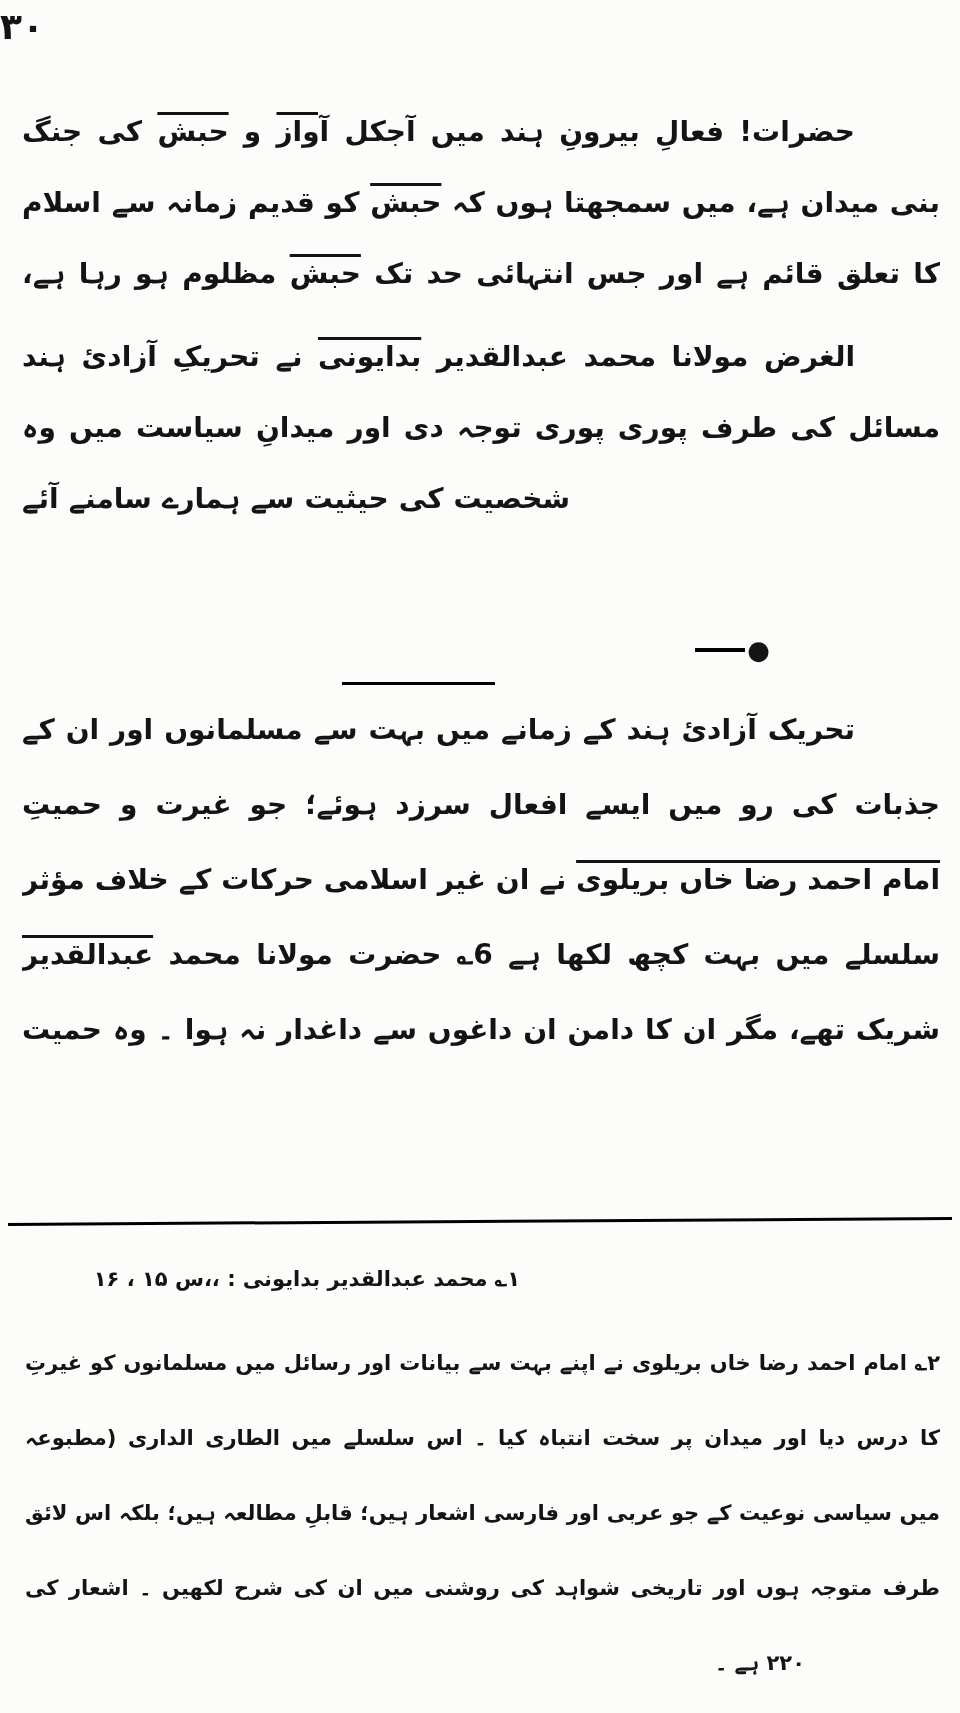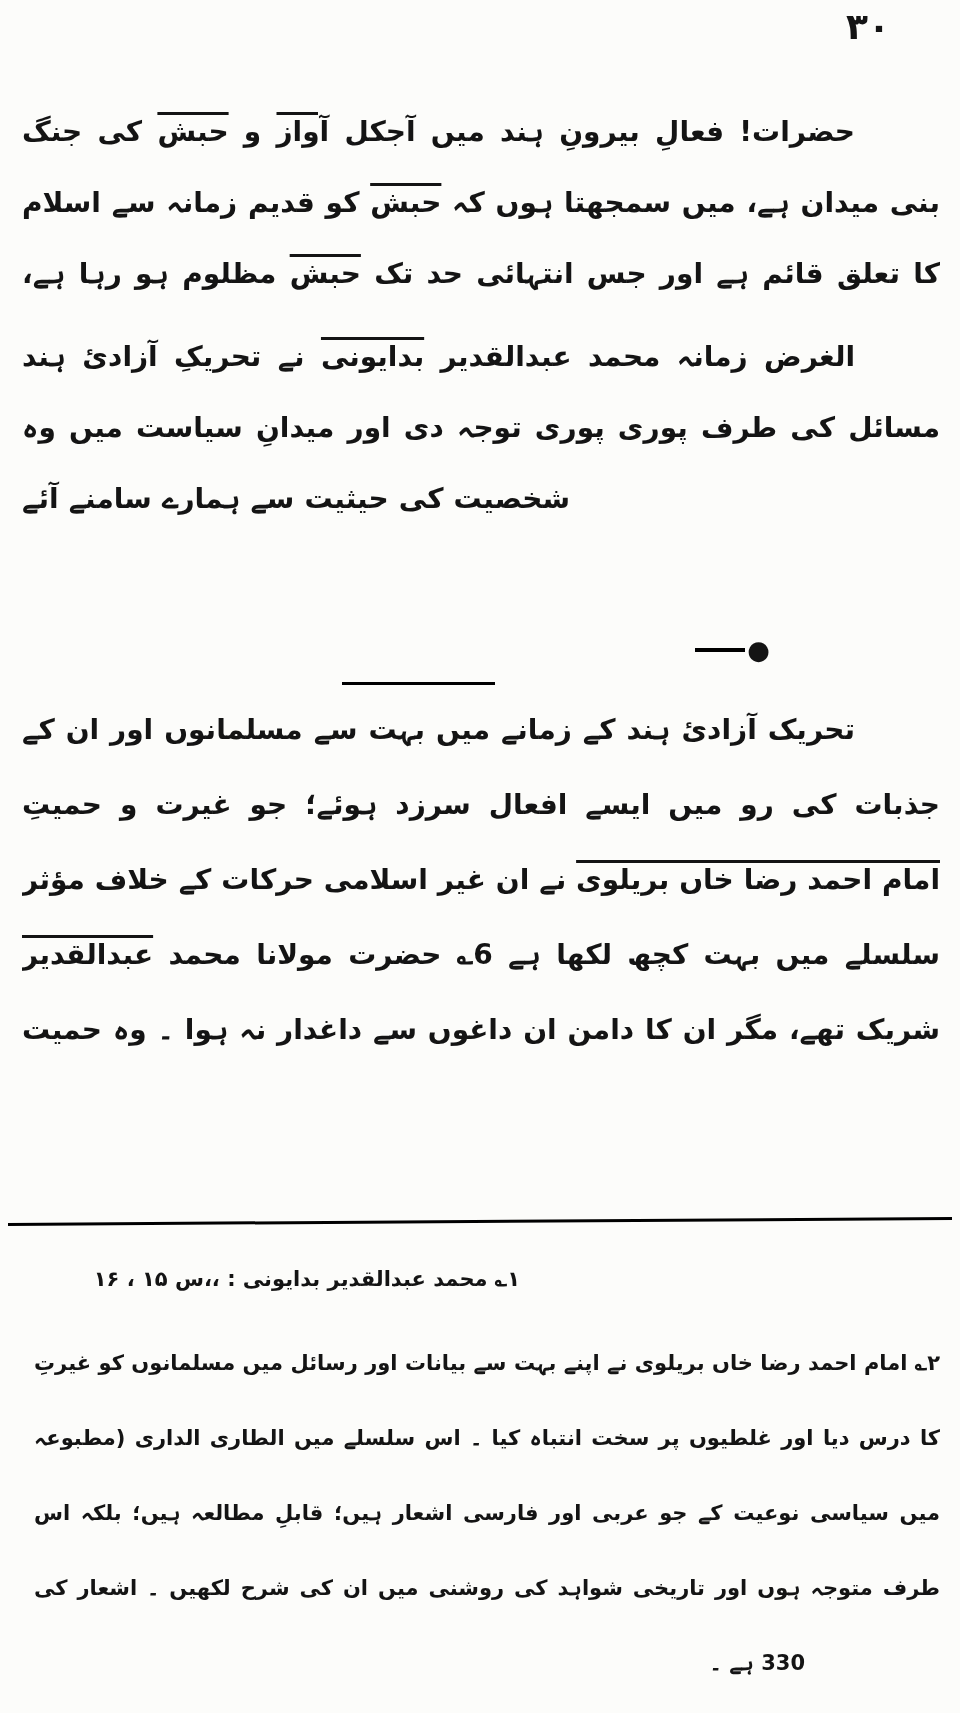"۳۰" .page-number { text-align: right -> left }
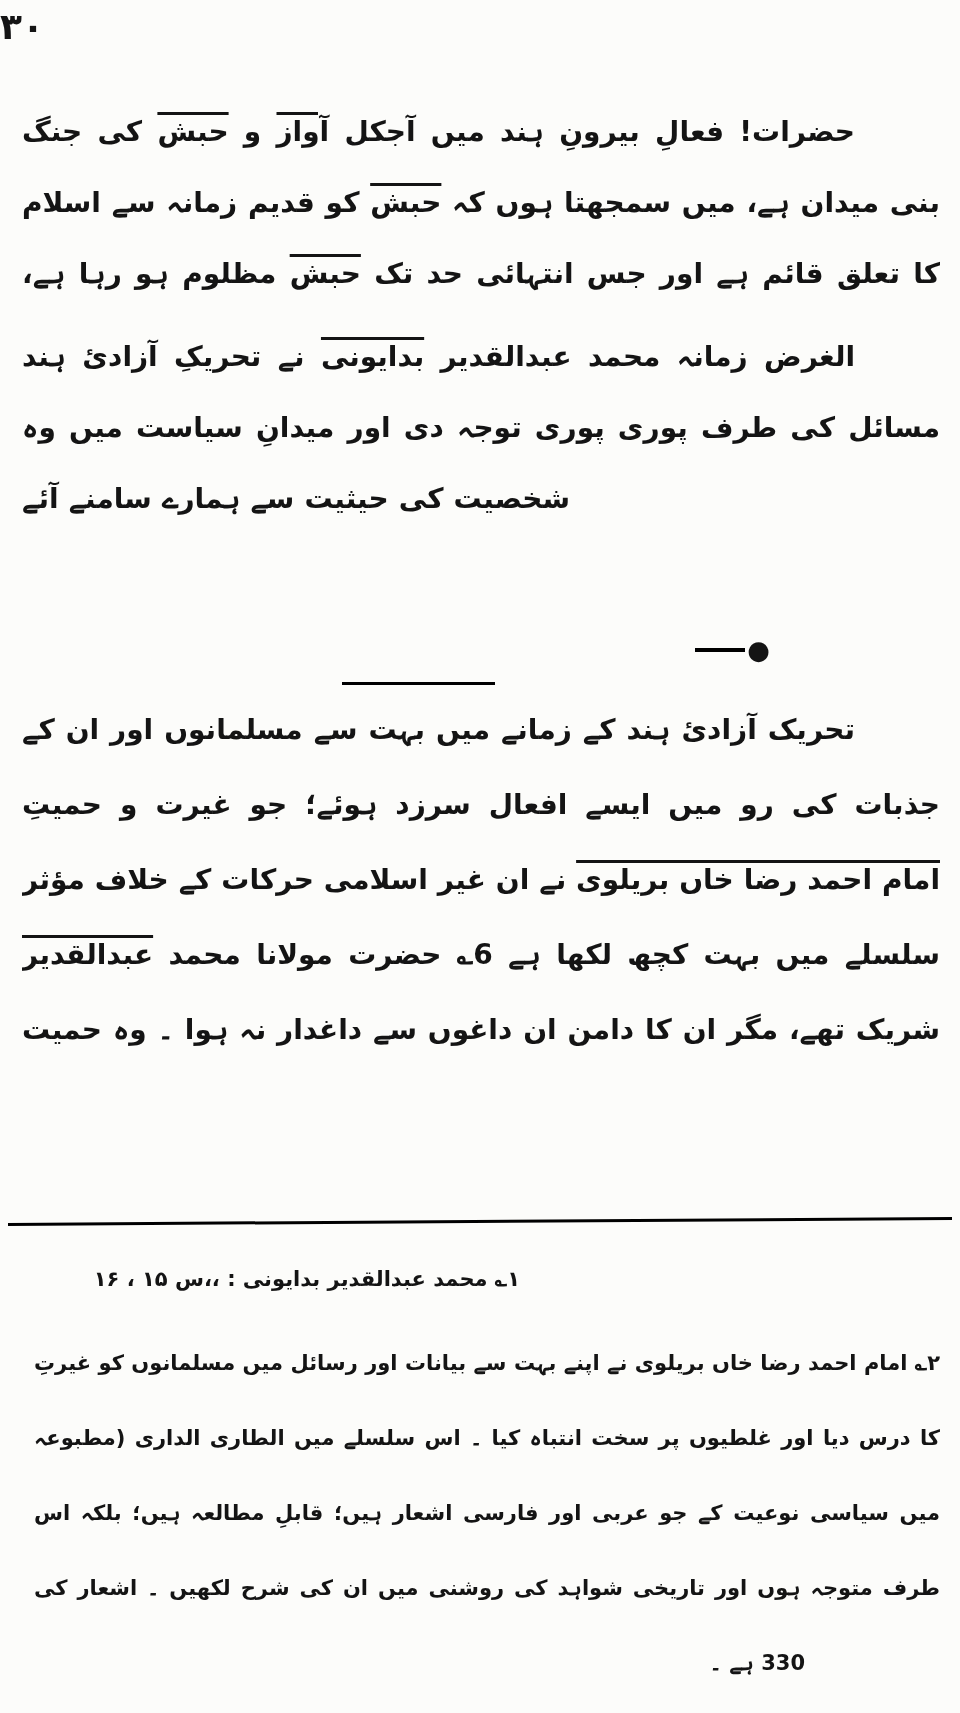"الغرض زمانہ محمد عبدالقدیر" span { text: زمانہ -> مولانا }
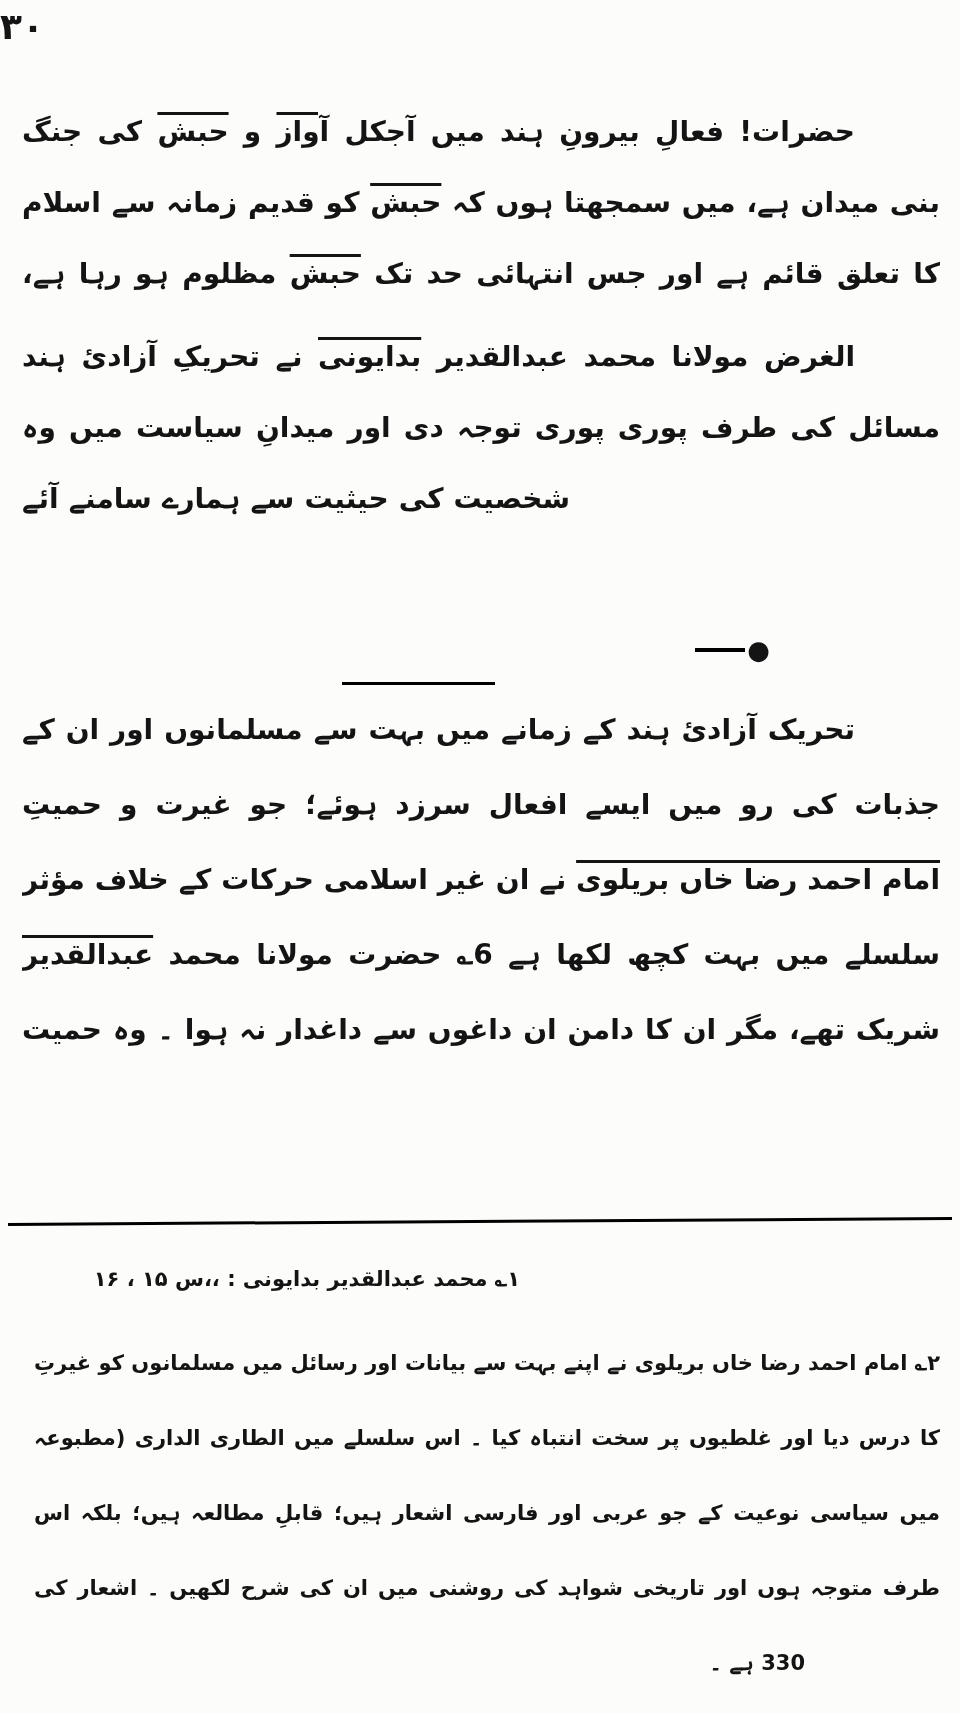"۱؎ محمد عبدالقدیر بدایونی :" .footnotes { left: 34px -> 25px }
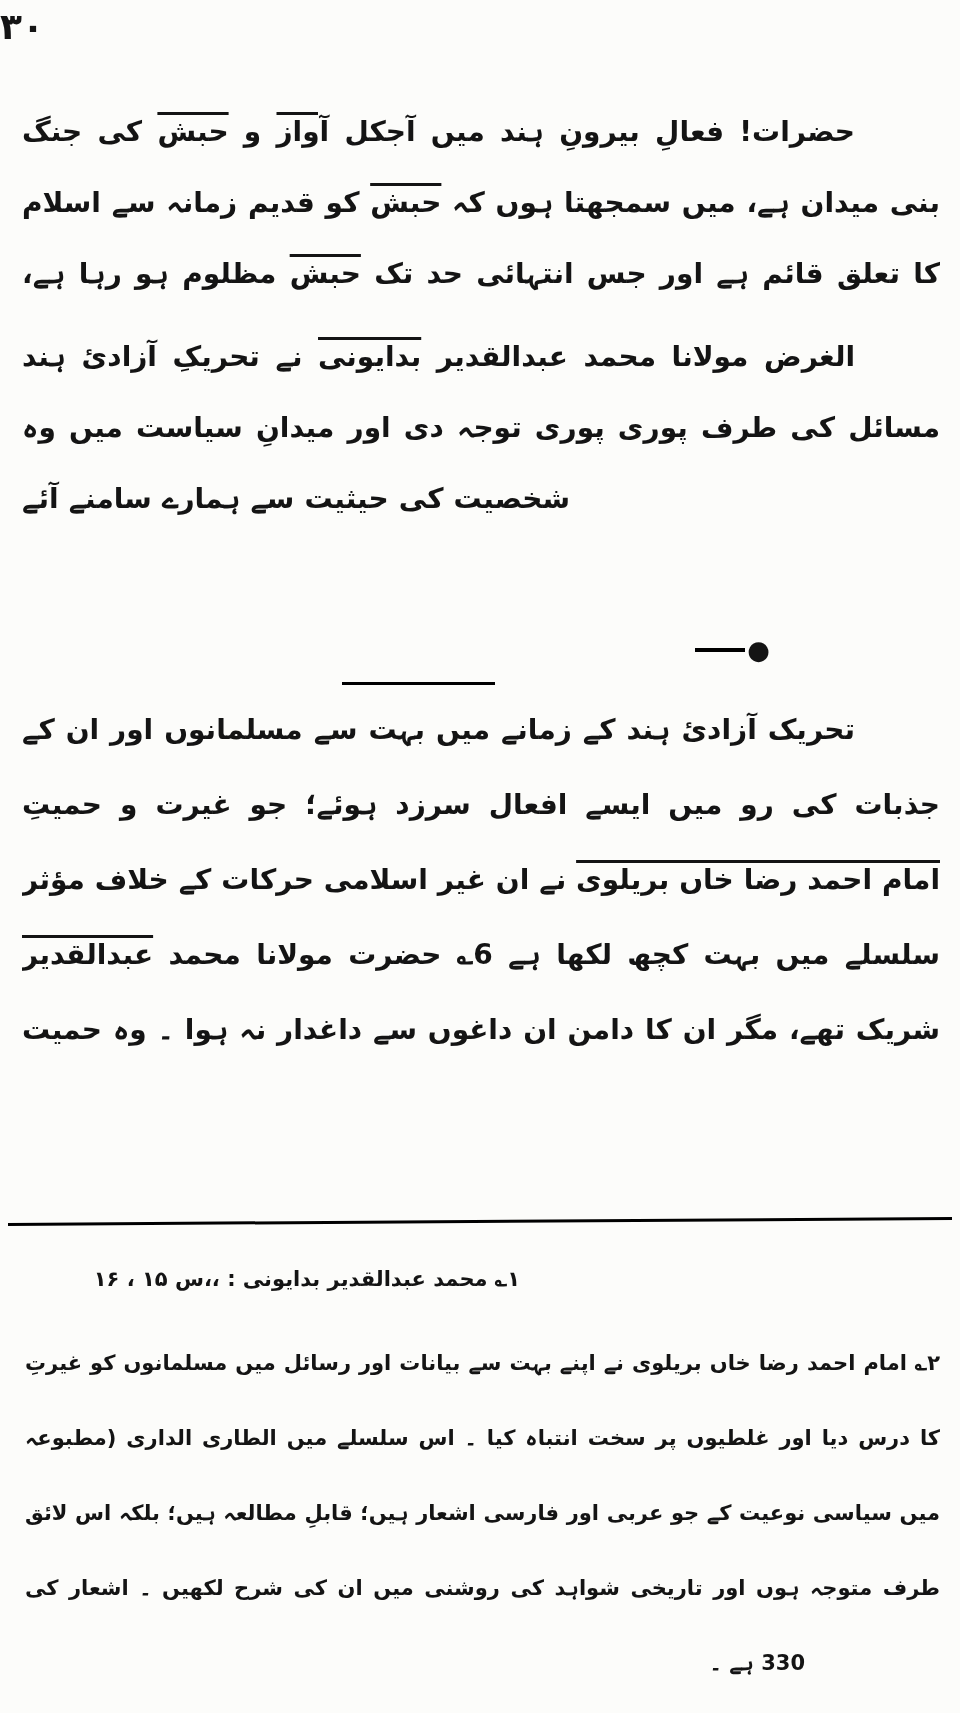"کا درس دیا اور غلطیوں" span { text: غلطیوں -> میدان }
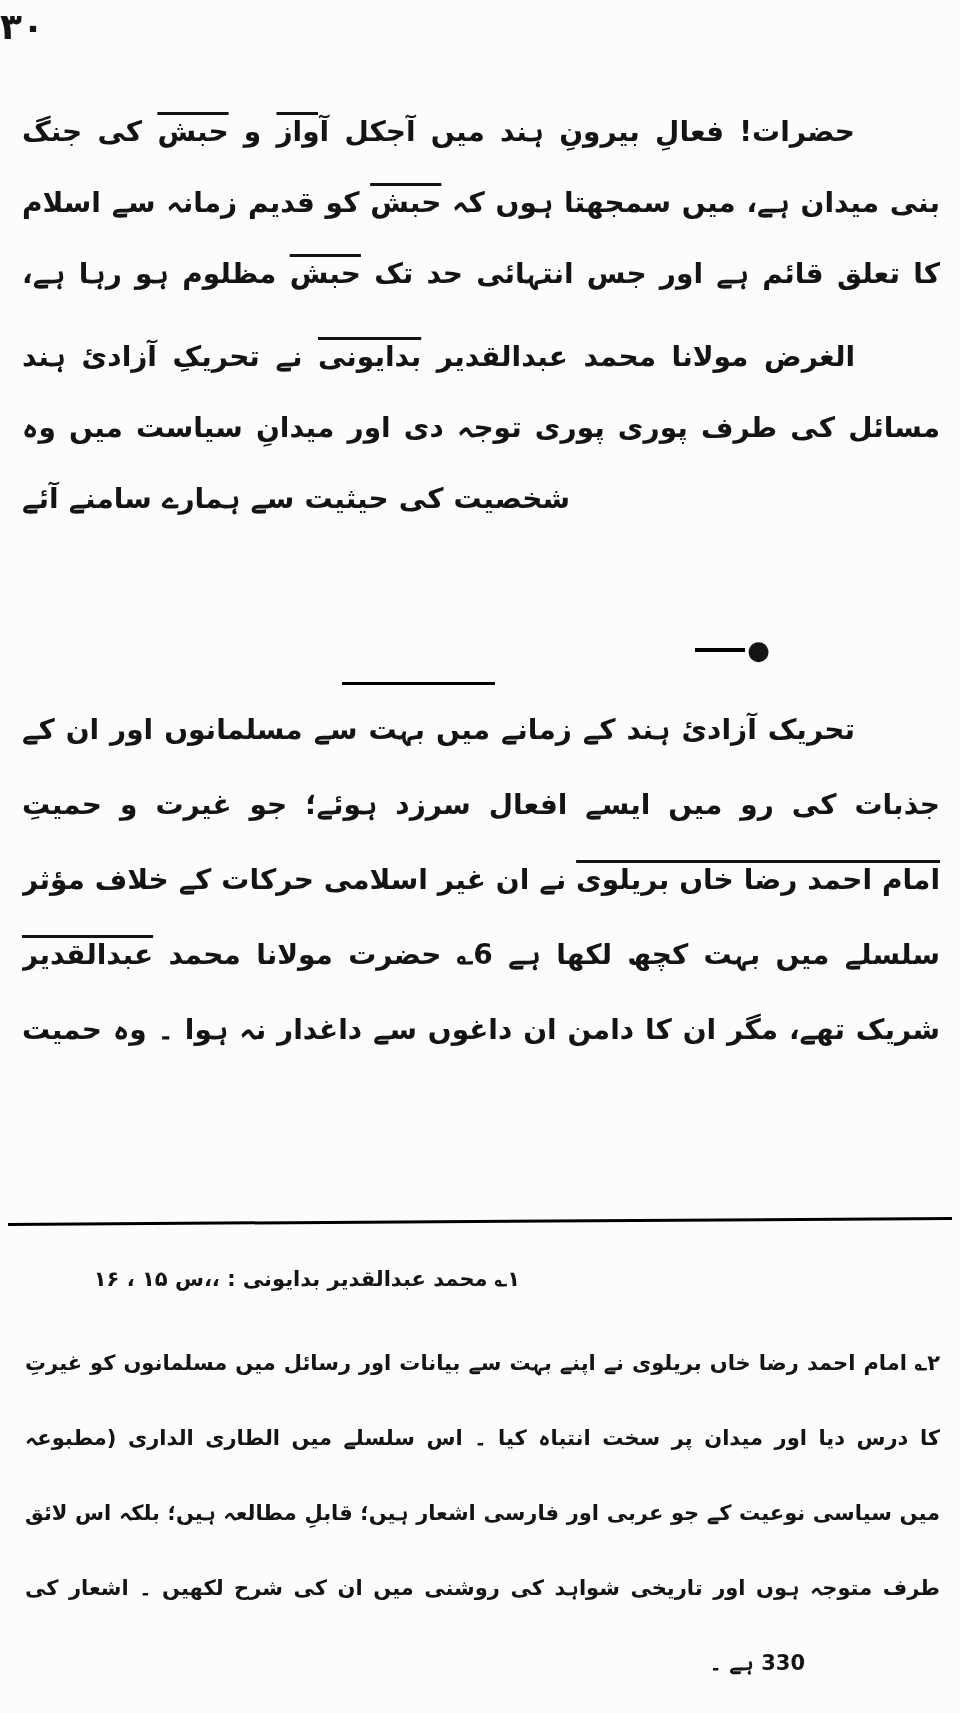"330 ہے ۔" span { text: 330 -> ۲۲۰ }
